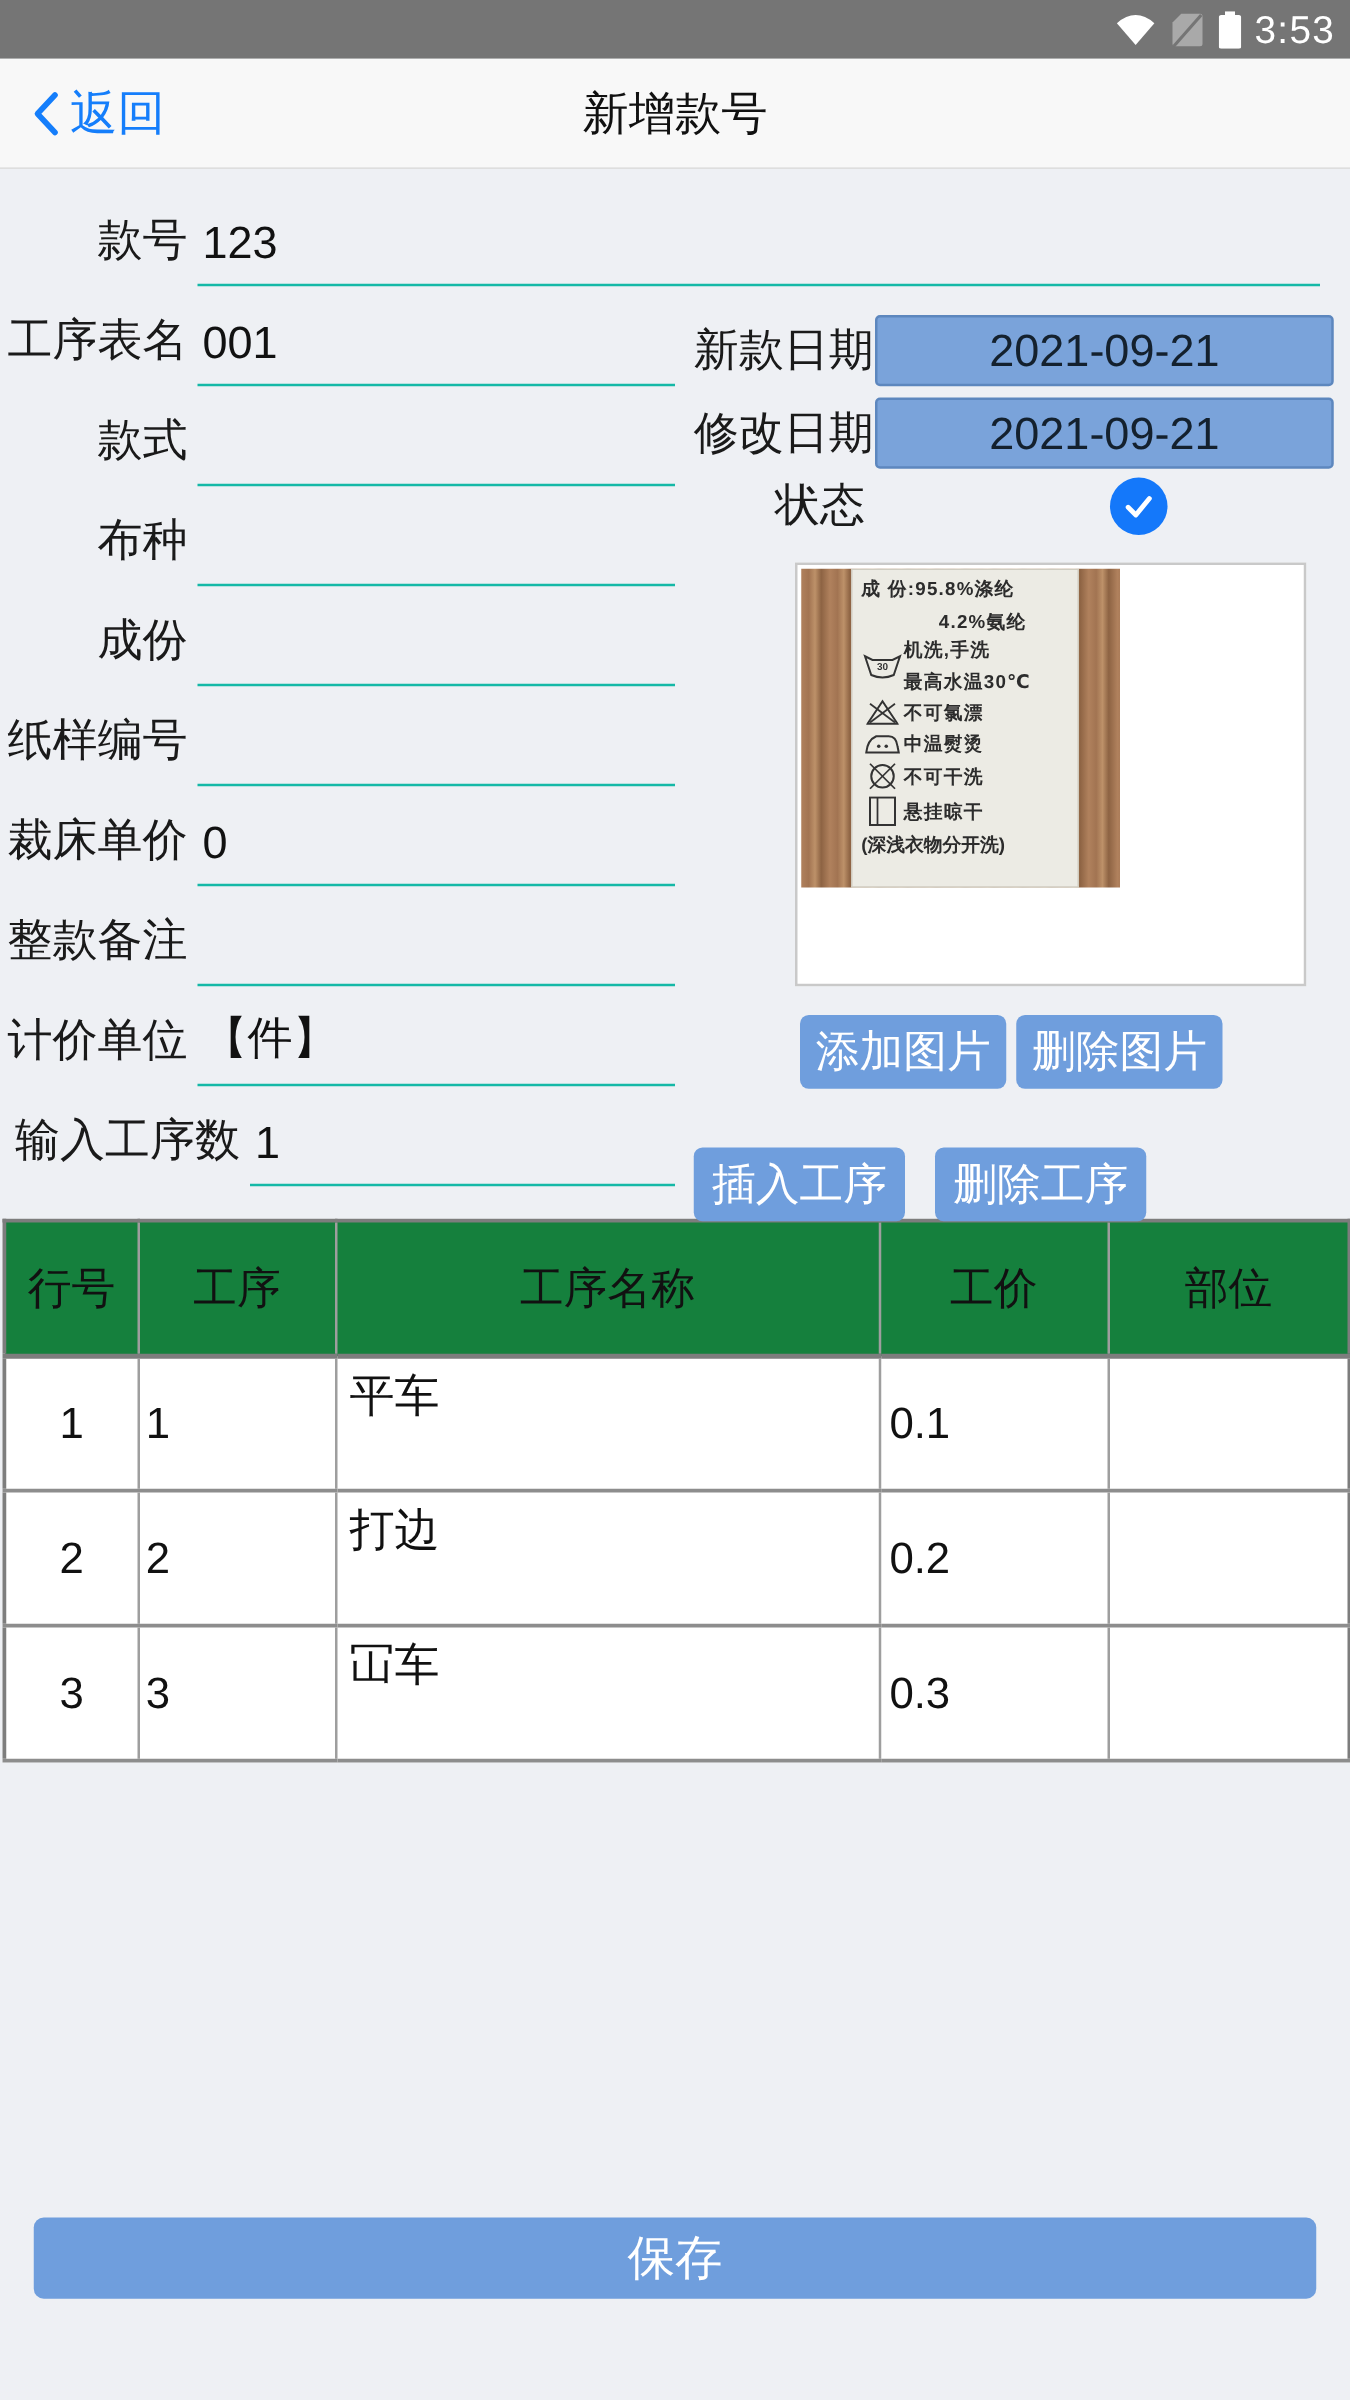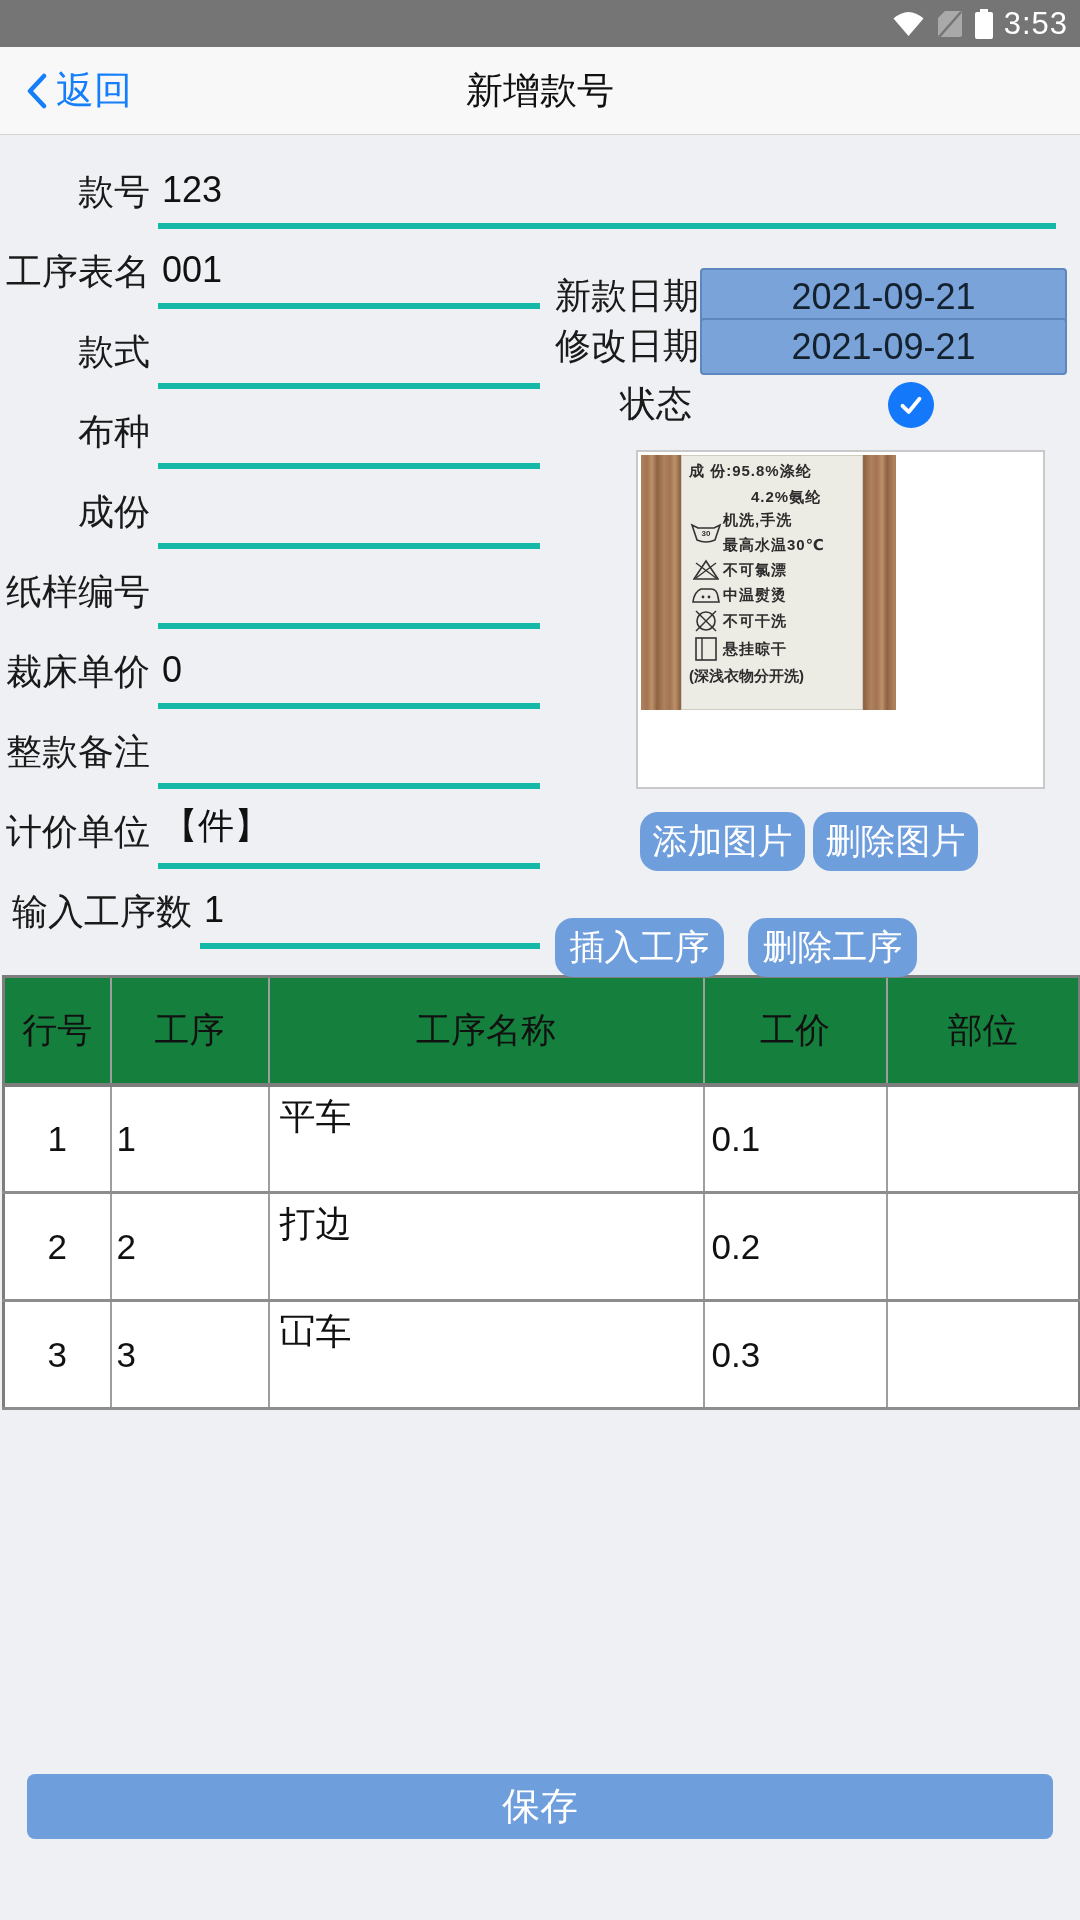"123" .f-input { border-bottom: 6px solid #14b8a6 -> 2px solid #14b8a6 }
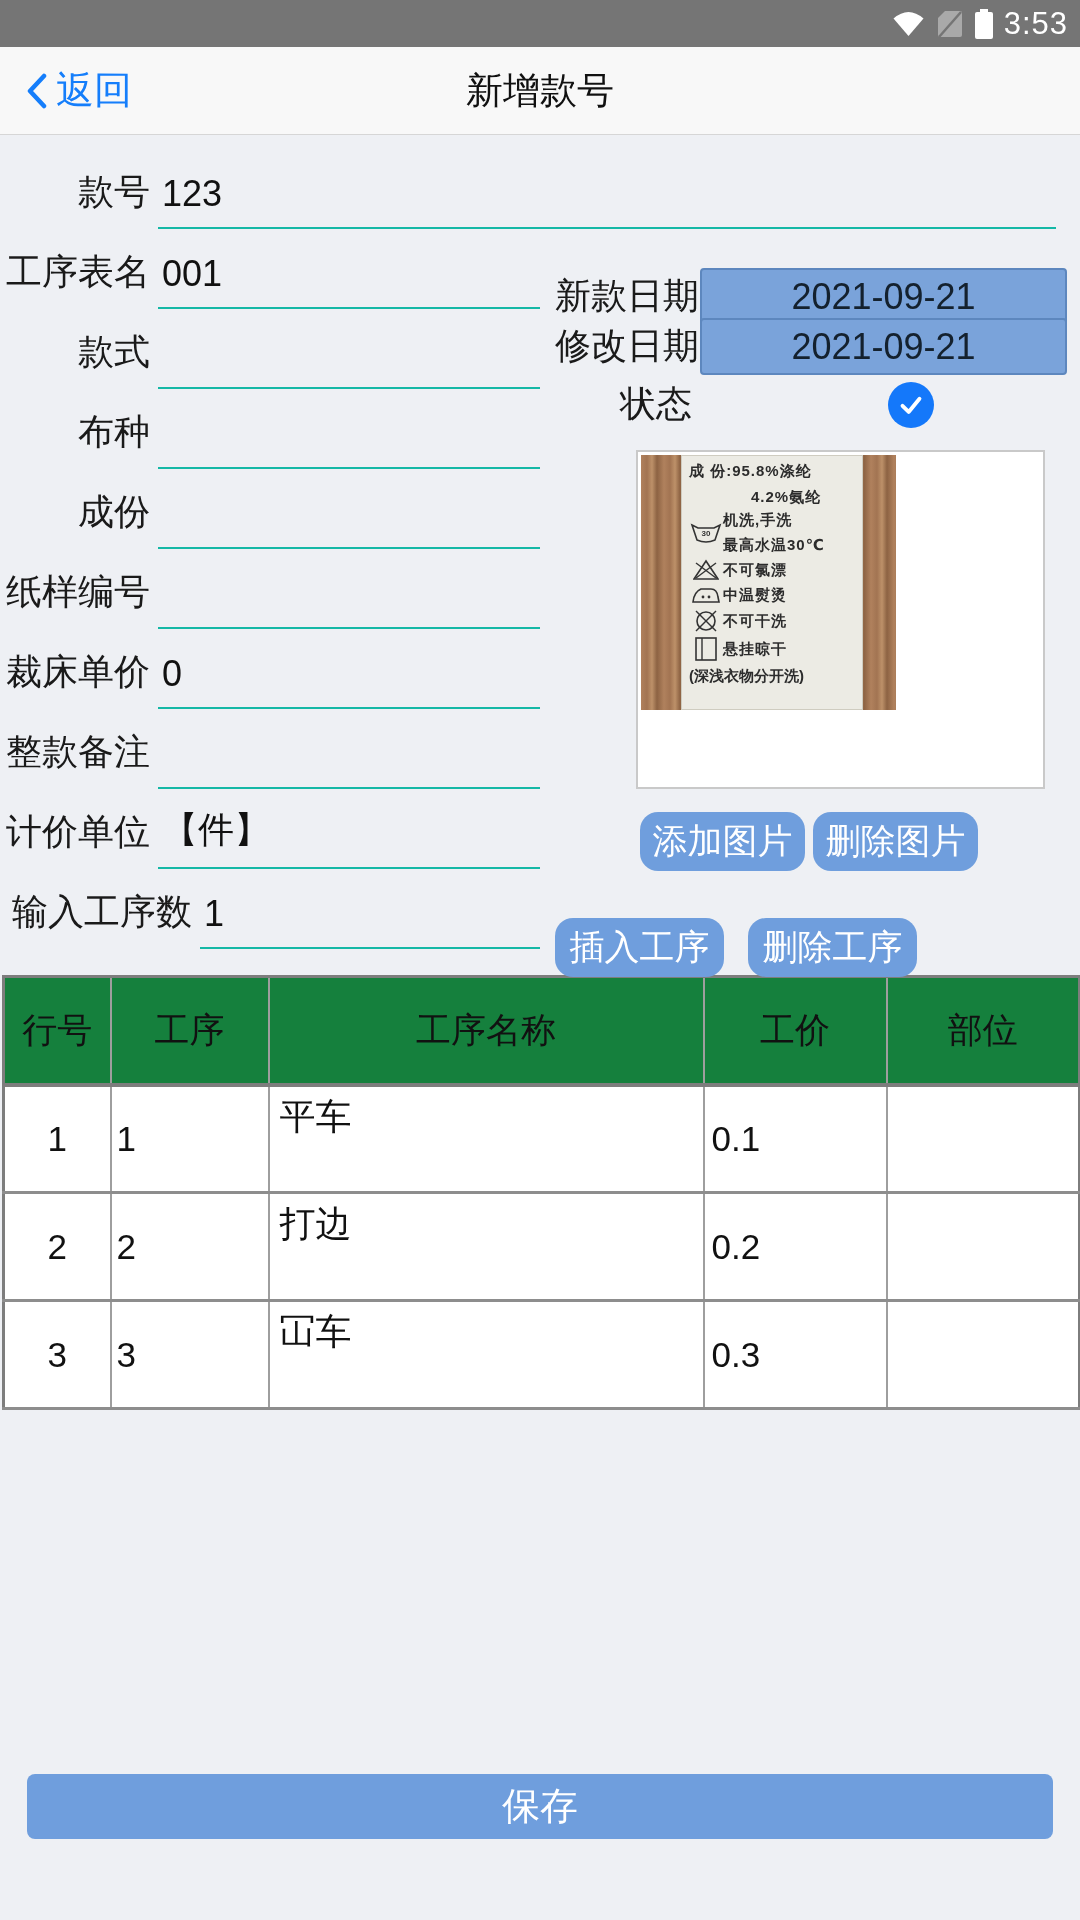"新款日期" div.date-row { top: 133px -> 117px }
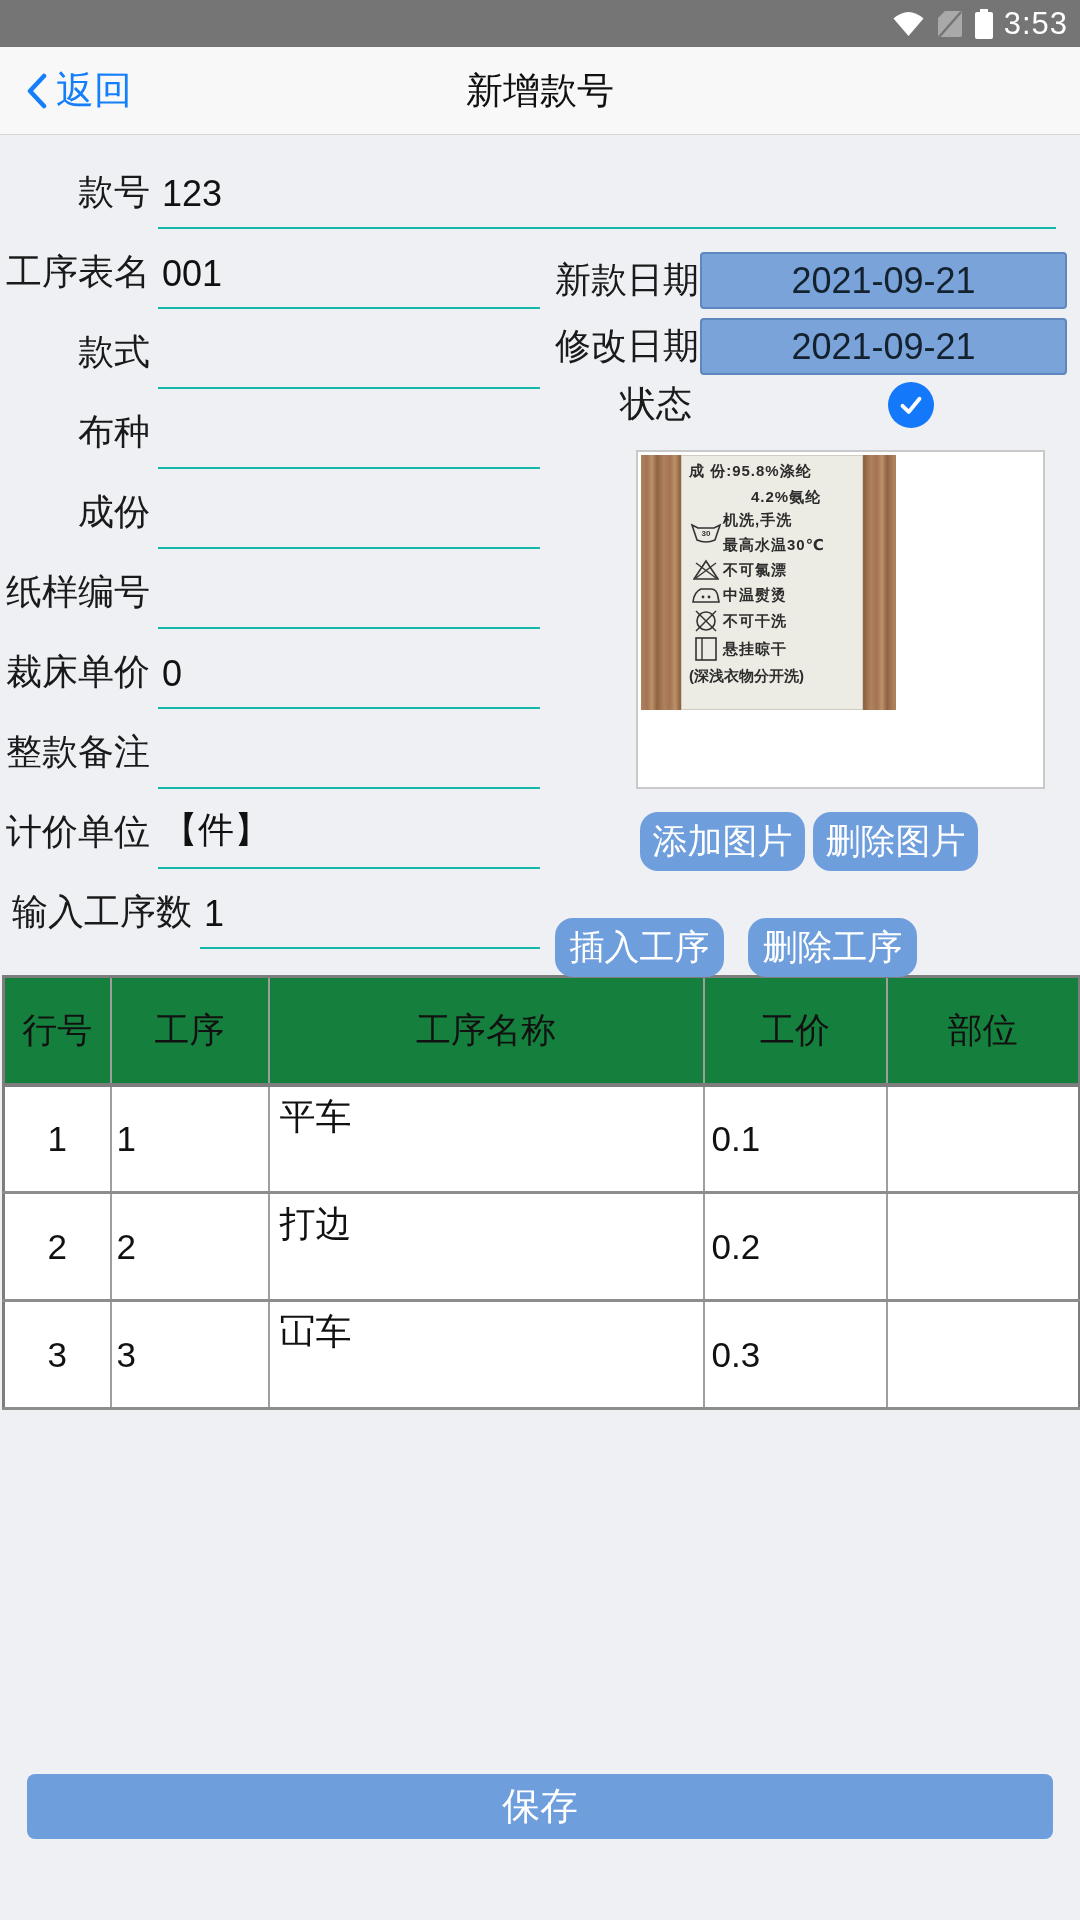"添加图片" .blue-btn { border-radius: 18px -> 7px }
